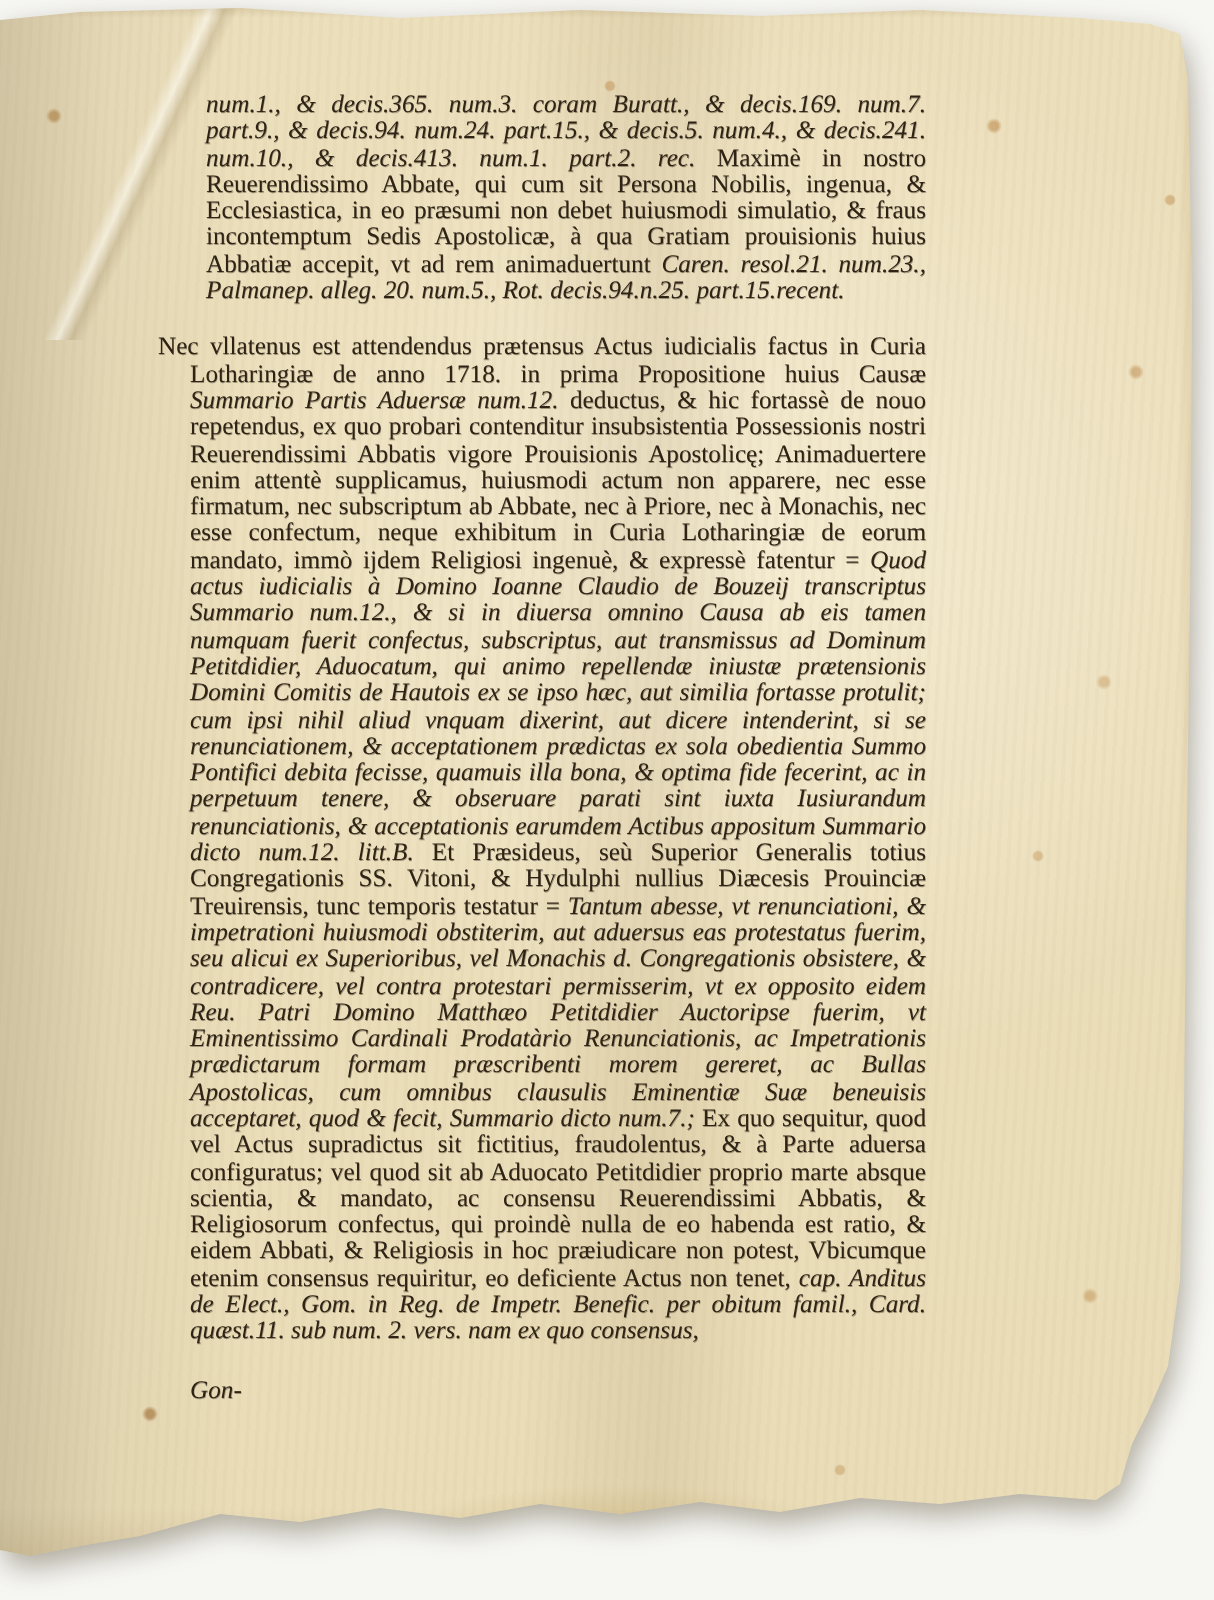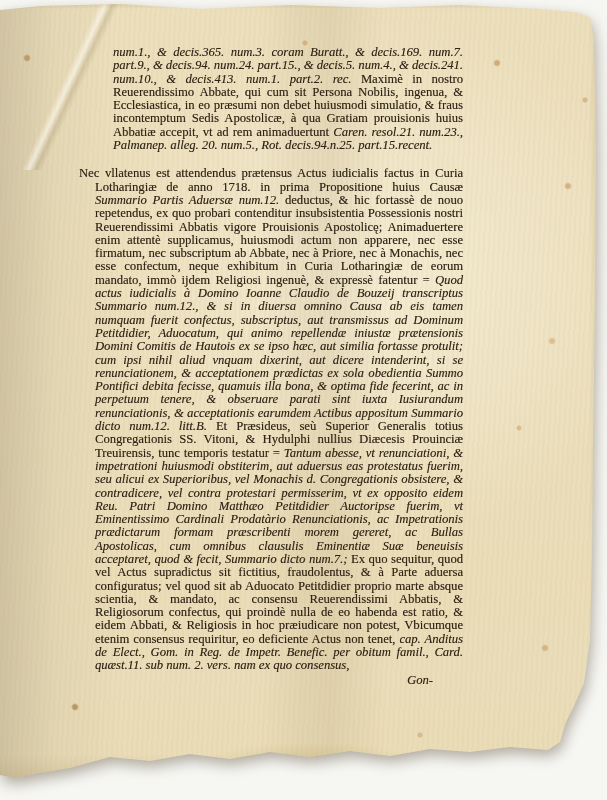"num.1., & decis.365. num.3. coram" .para[data-name="citations-paragraph"] { margin-left: 18px -> 8px }
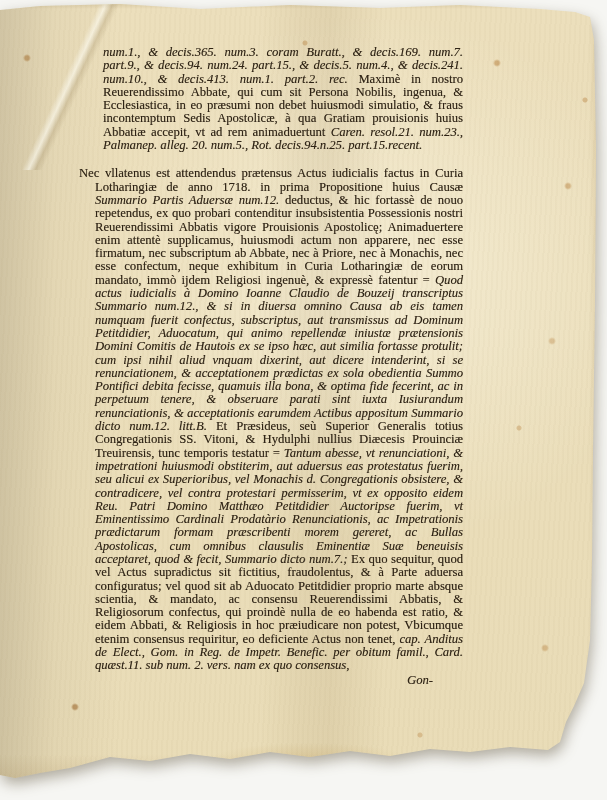"Gon-" .catchword { margin-top: 1px -> 16px; text-align: right -> left }
